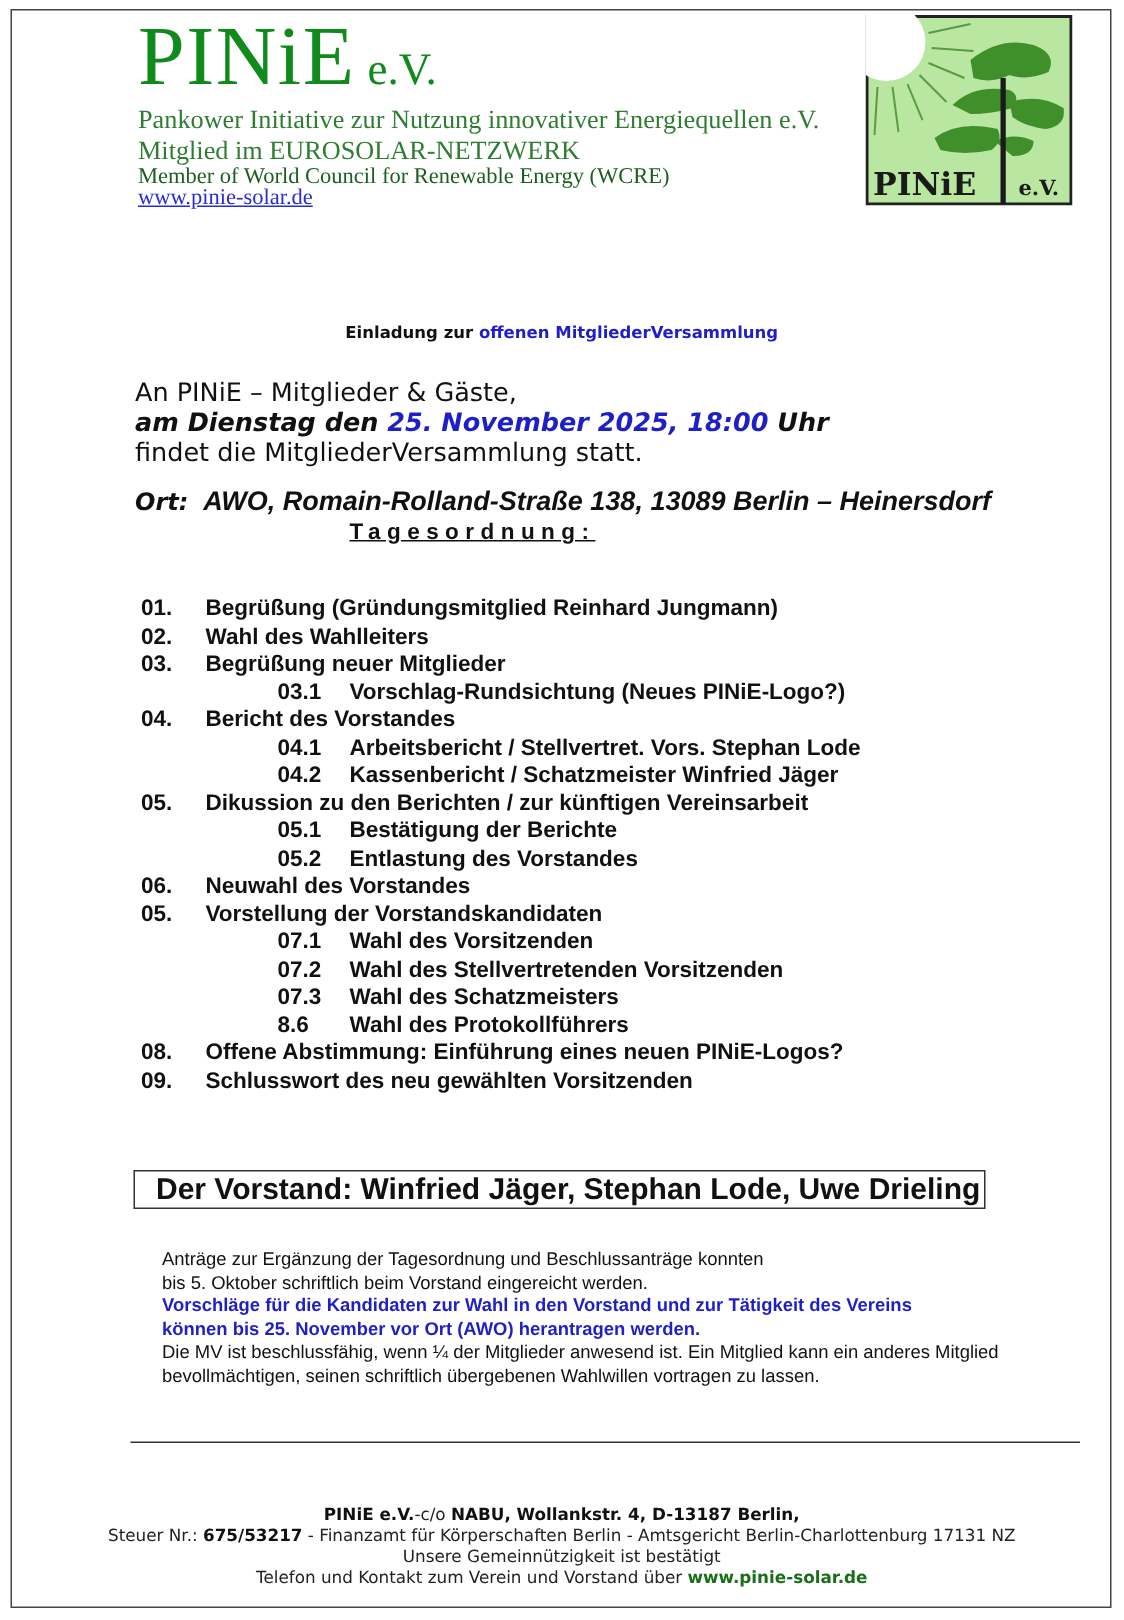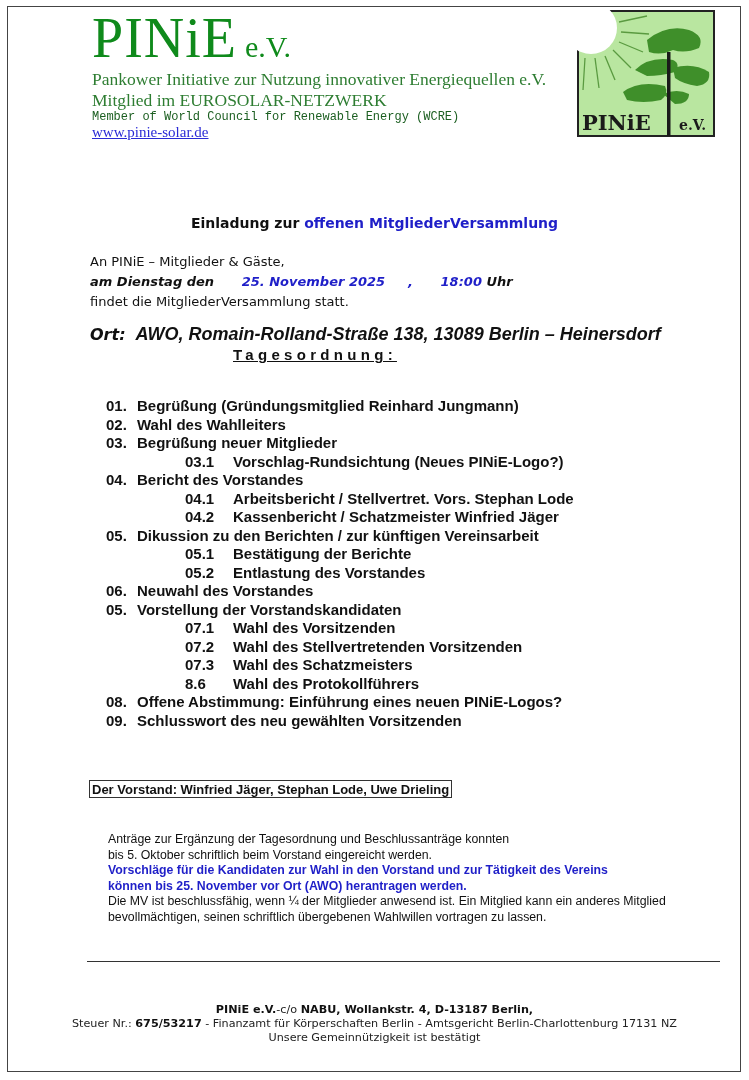"Member of World Council for" .org-sub3 { font-family: Liberation Mono, monospace -> none; font-size: 12px -> 15px }
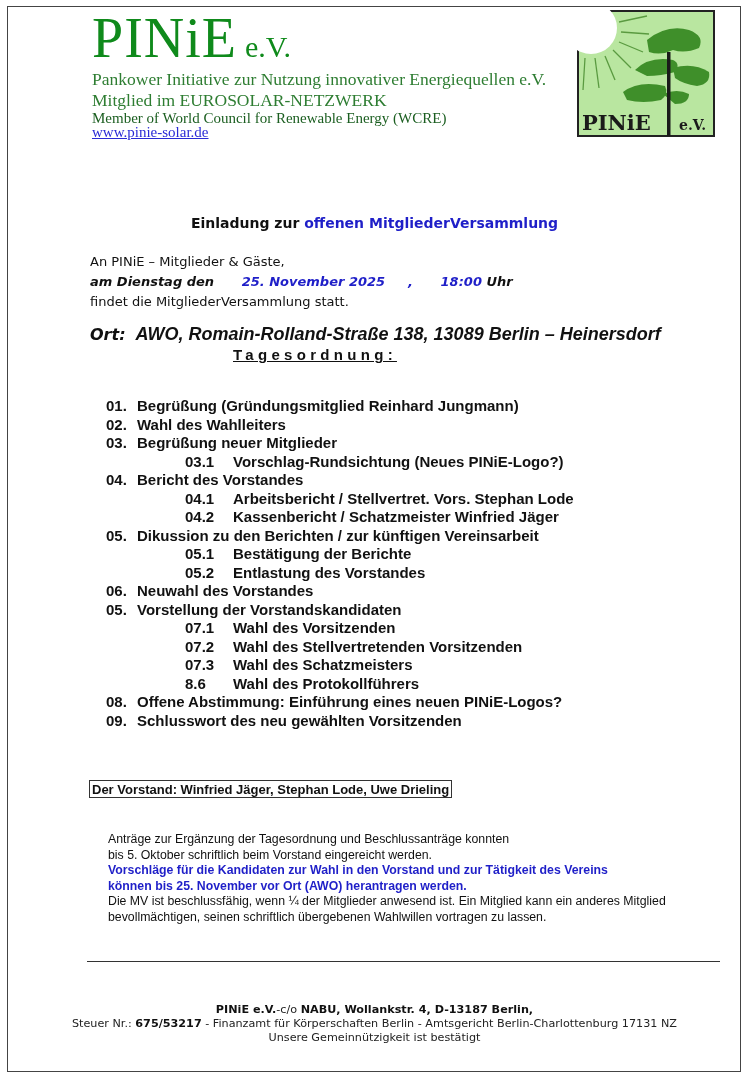"Einladung zur offenen" .heading { font-size: 14px -> 11px }
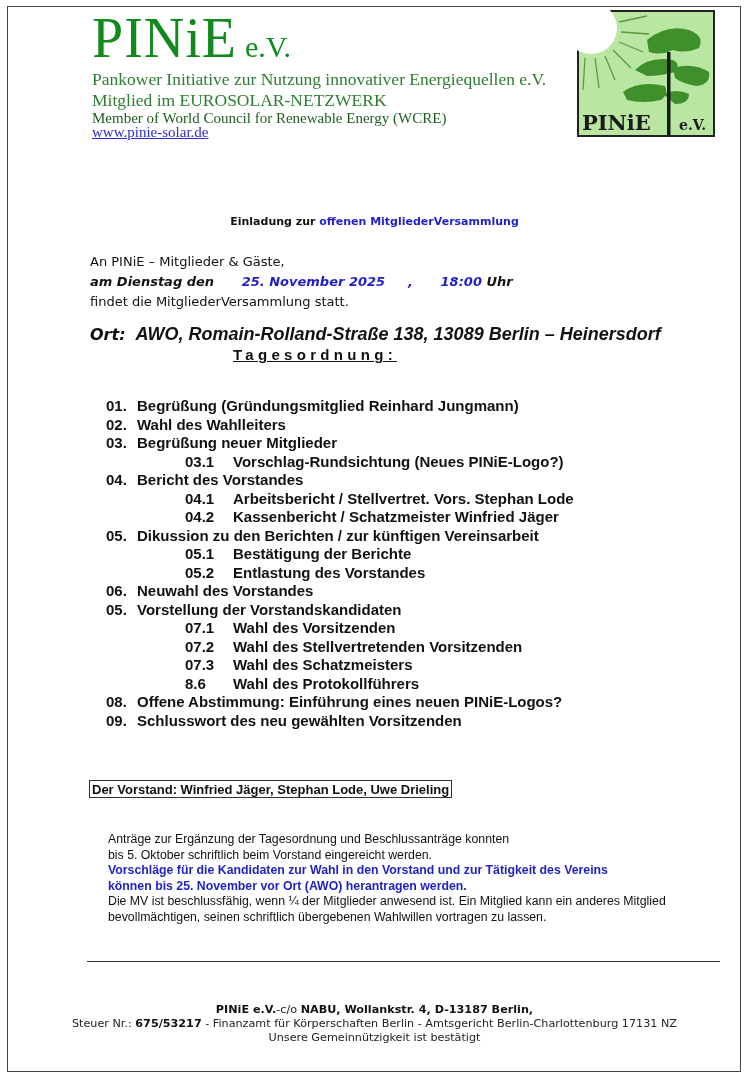"An PINiE – Mitglieder &" .intro { font-size: 13px -> 17px }
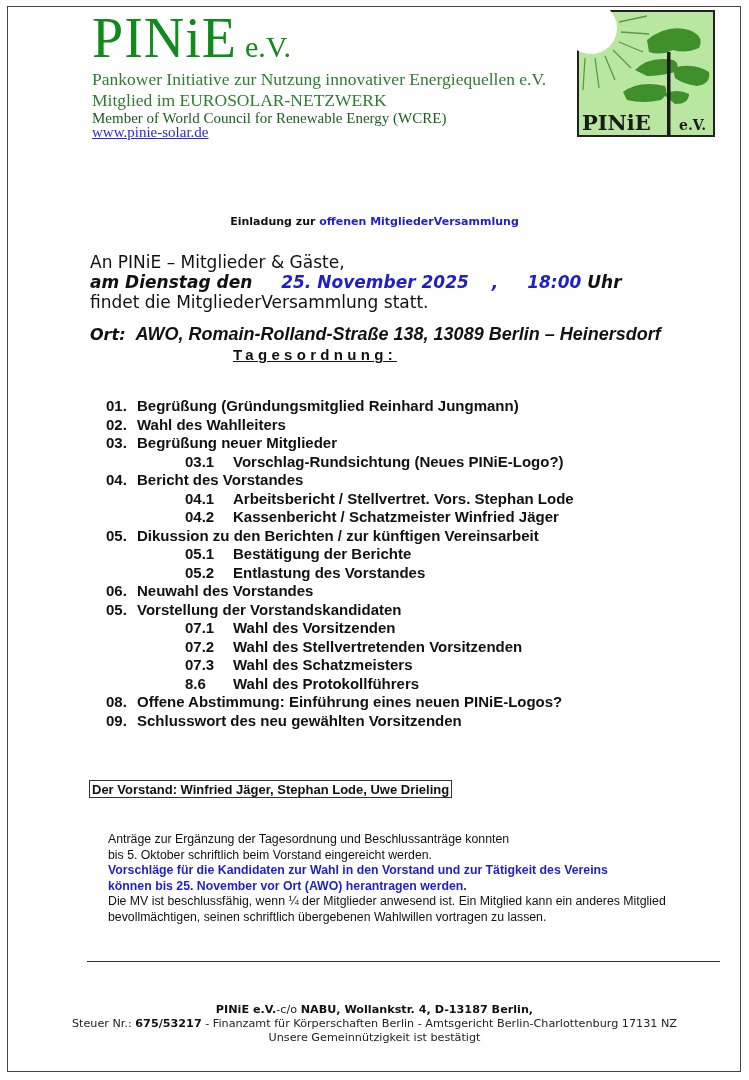"25. November 2025" .intro .blue { margin-left: 23px -> none }
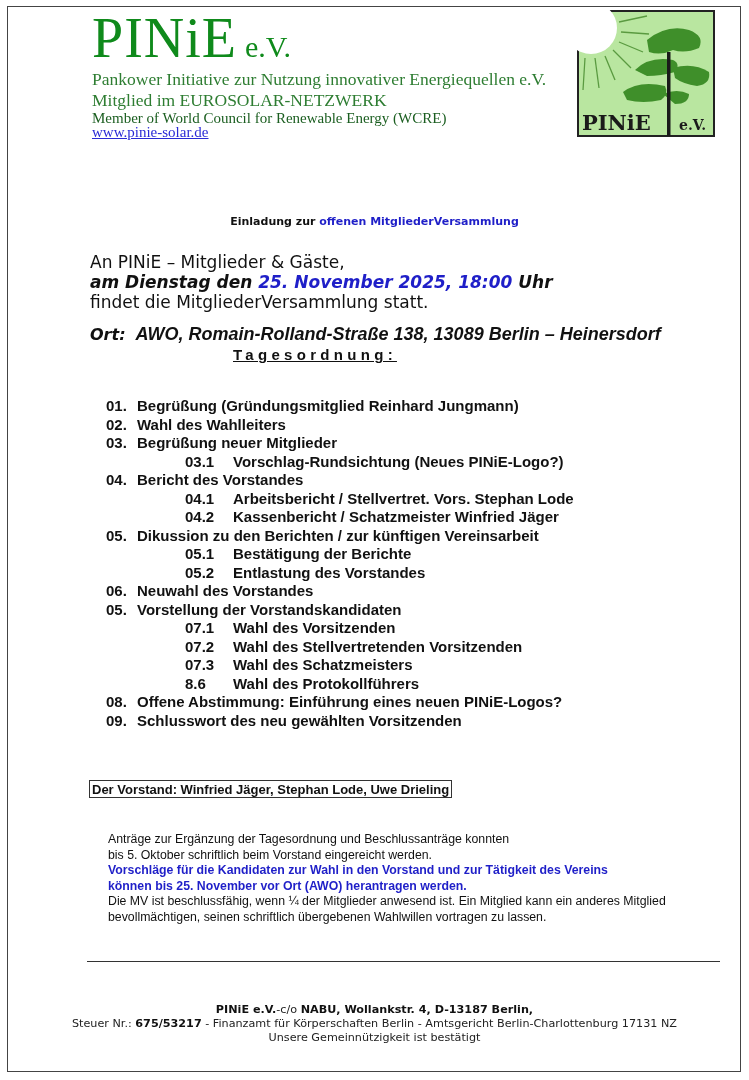"01." .agenda .num { left: 16px -> 4px }
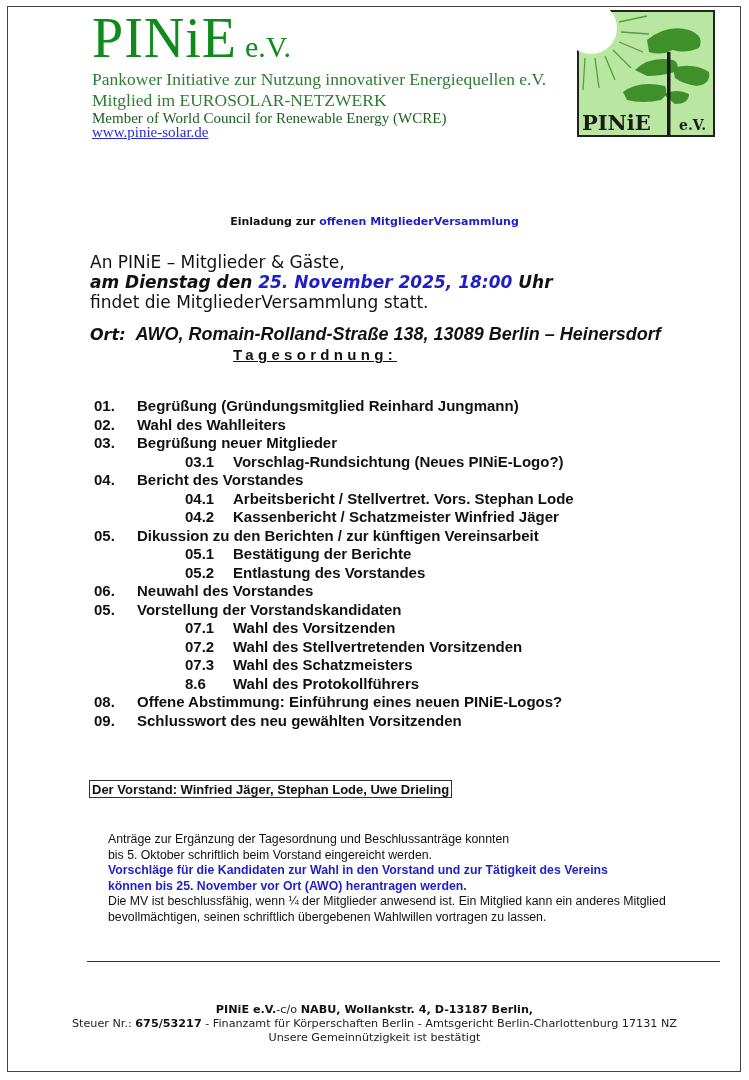"Der Vorstand: Winfried Jäger, Stephan" .vorstand { font-size: 13px -> 20px; padding: 1px 2px 0 2px -> 1px 2px 0 14px }
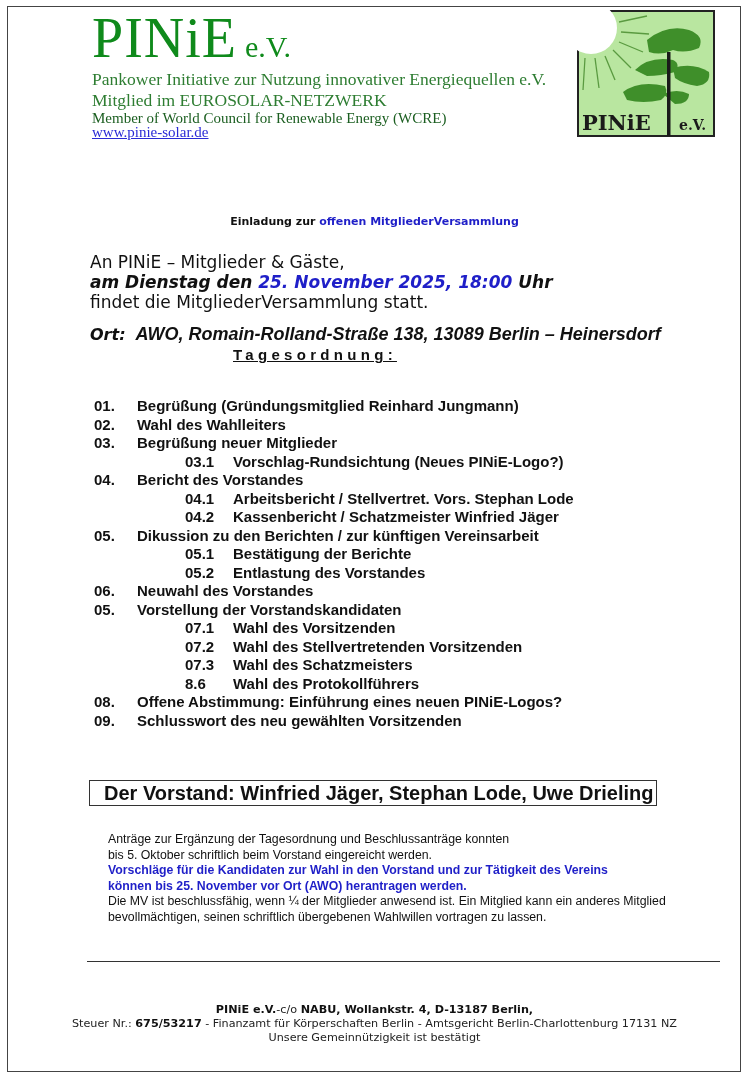"Telefon und Kontakt zum Verein" div { html: none -> <div> <span>Telefon und Kontakt zum Verein und Vorstand über </span><a>www.pinie-solar.de</a> </div> }
